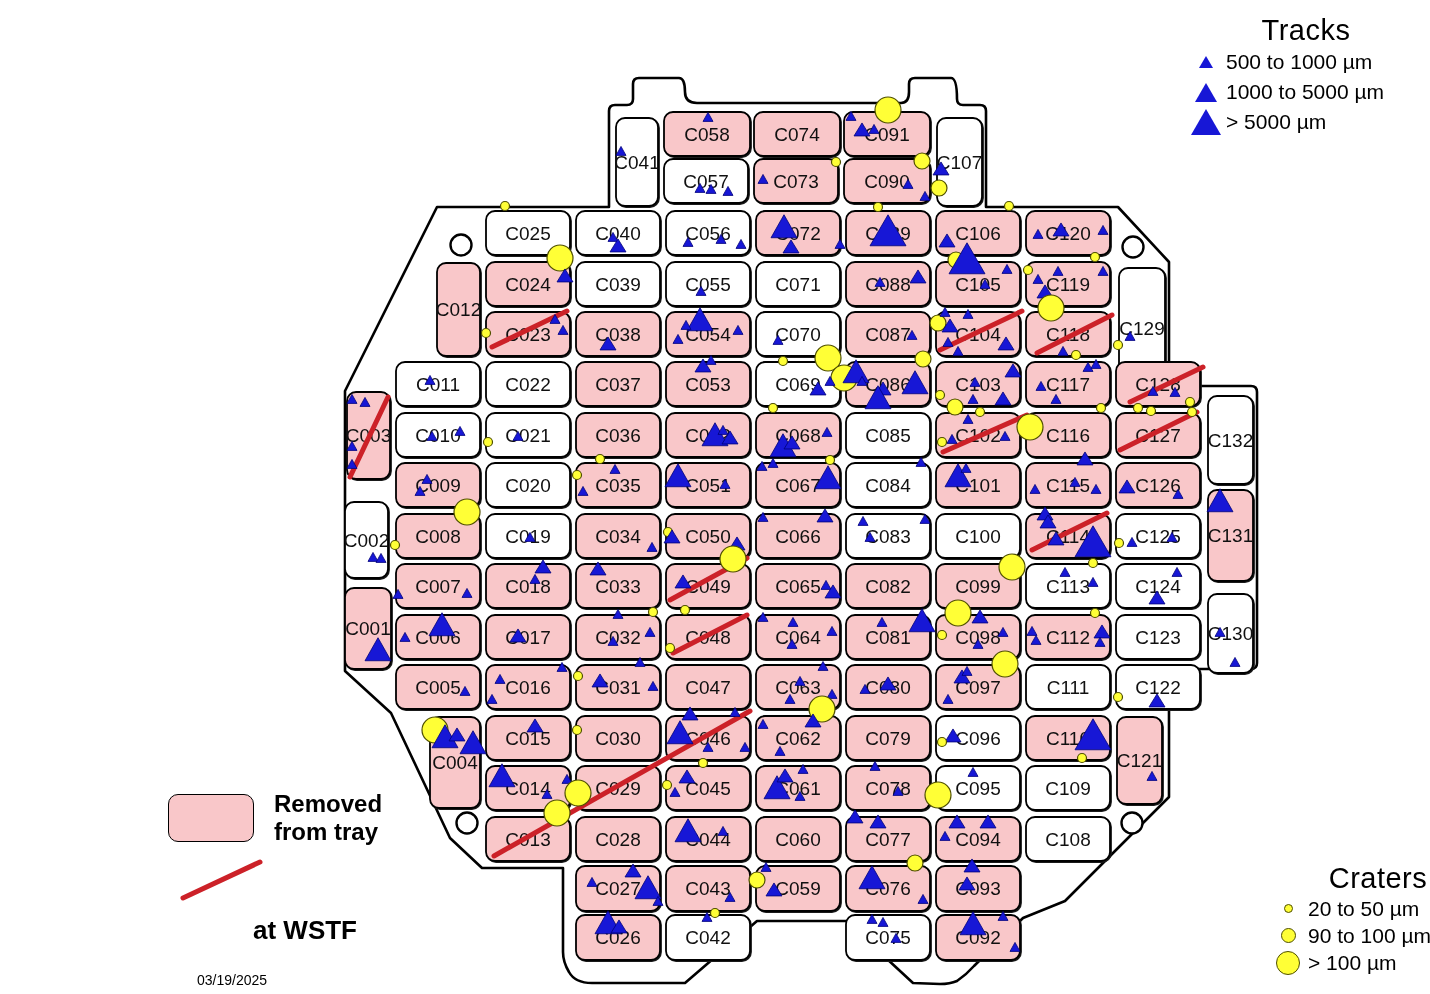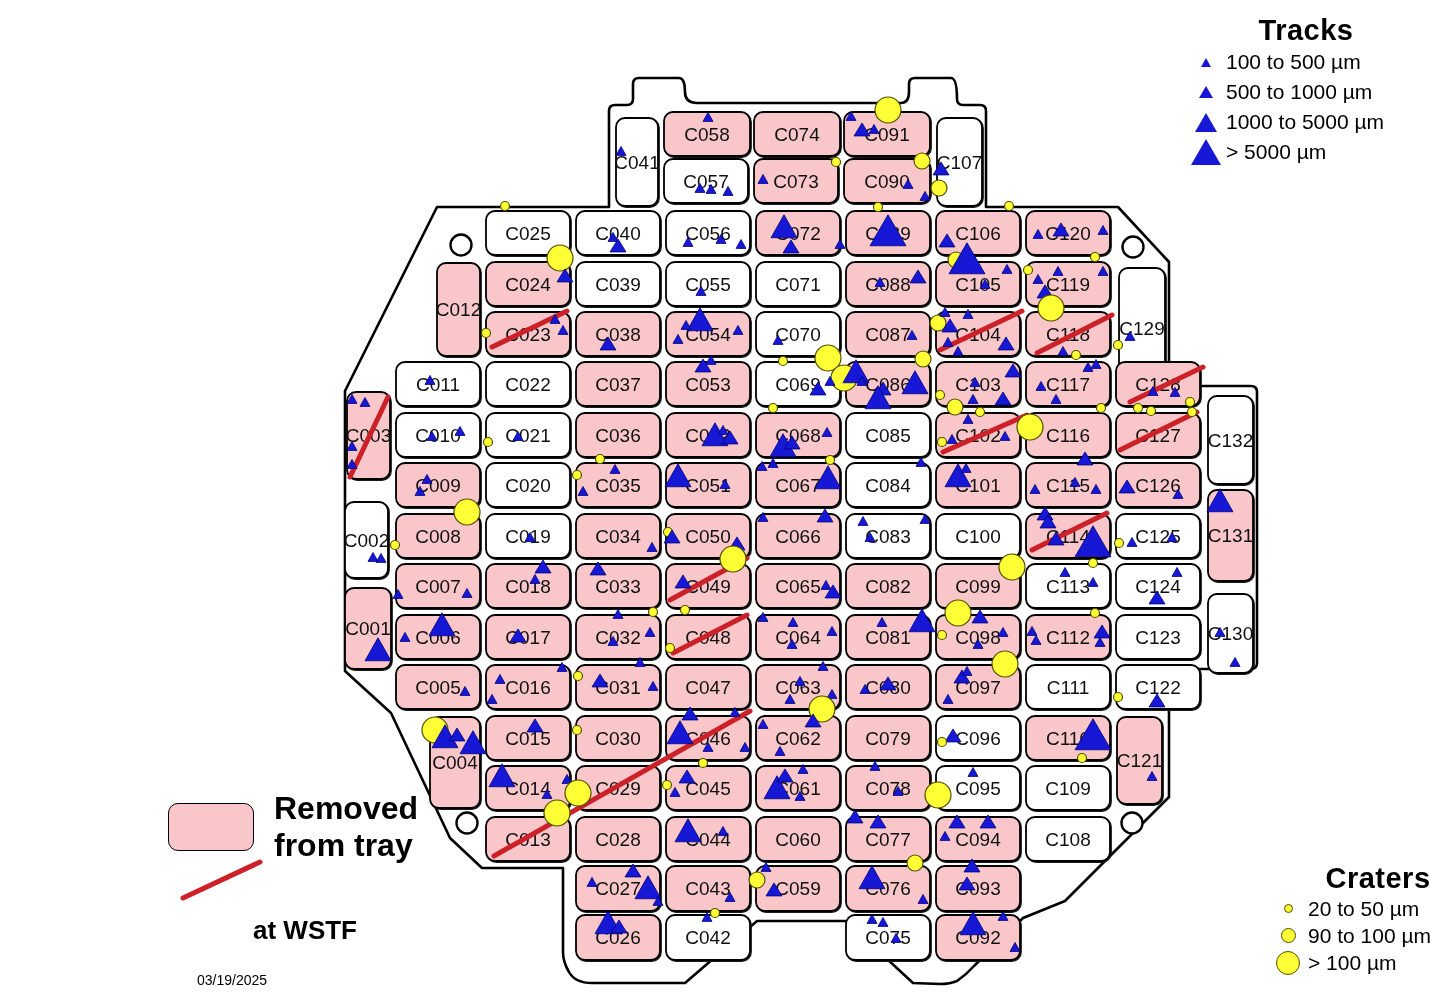"Tracks" .lg-title { font-weight: bold -> normal }
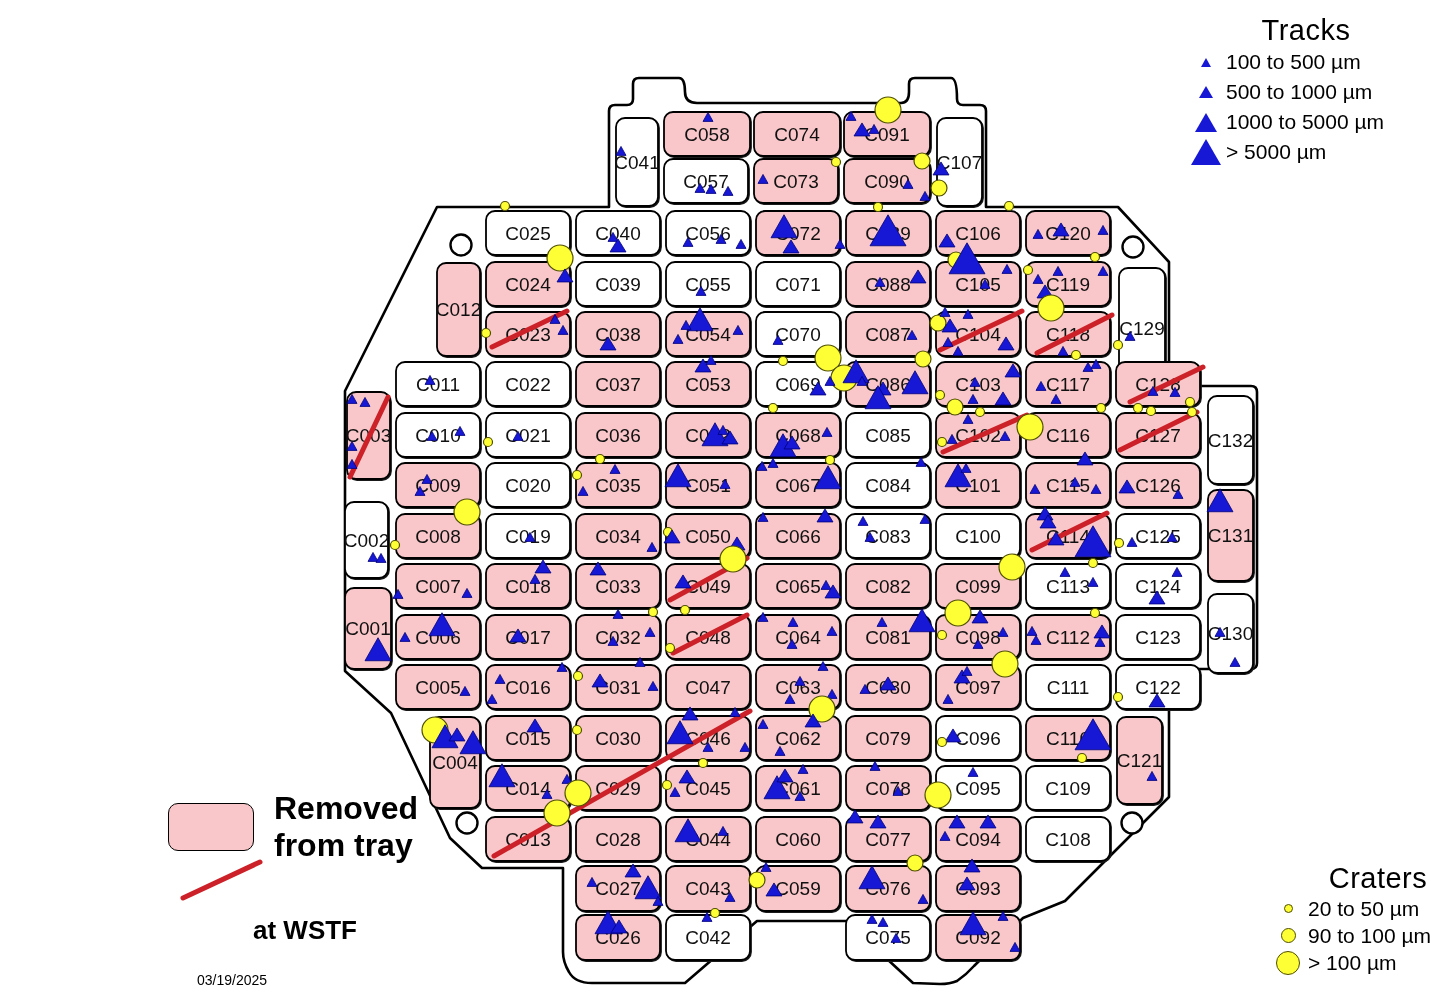"100 to 500 µm" div.lg-row { html: <div> <span> <span></span> </span> <span>100 to 500 µm</span> </div> -> none }
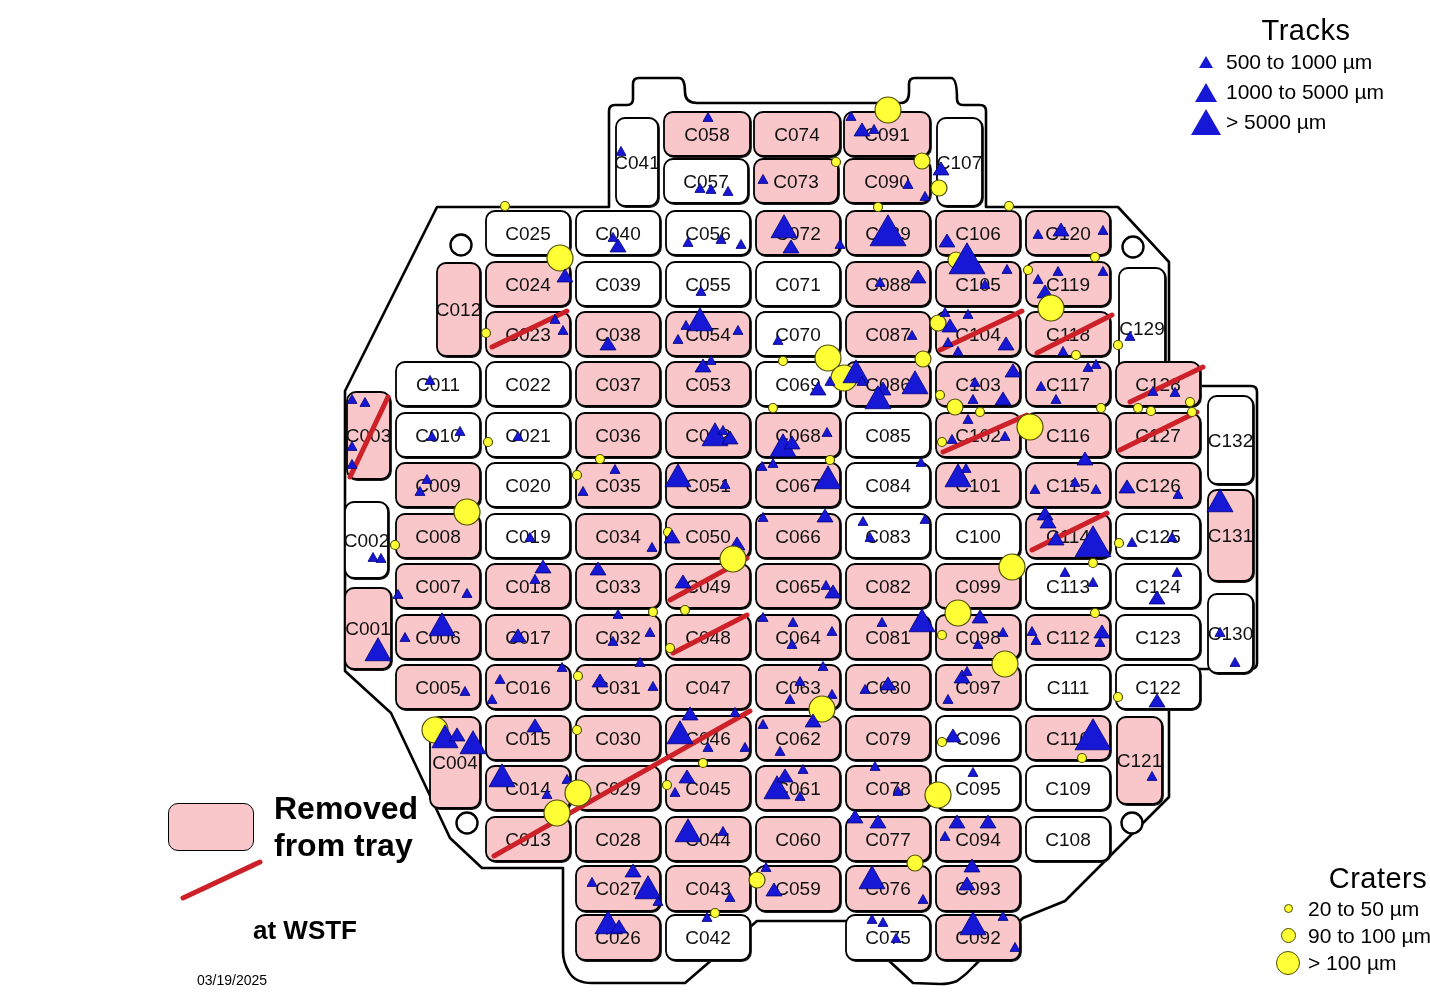"Removed" .removed-text { font-size: 32px -> 24px }
